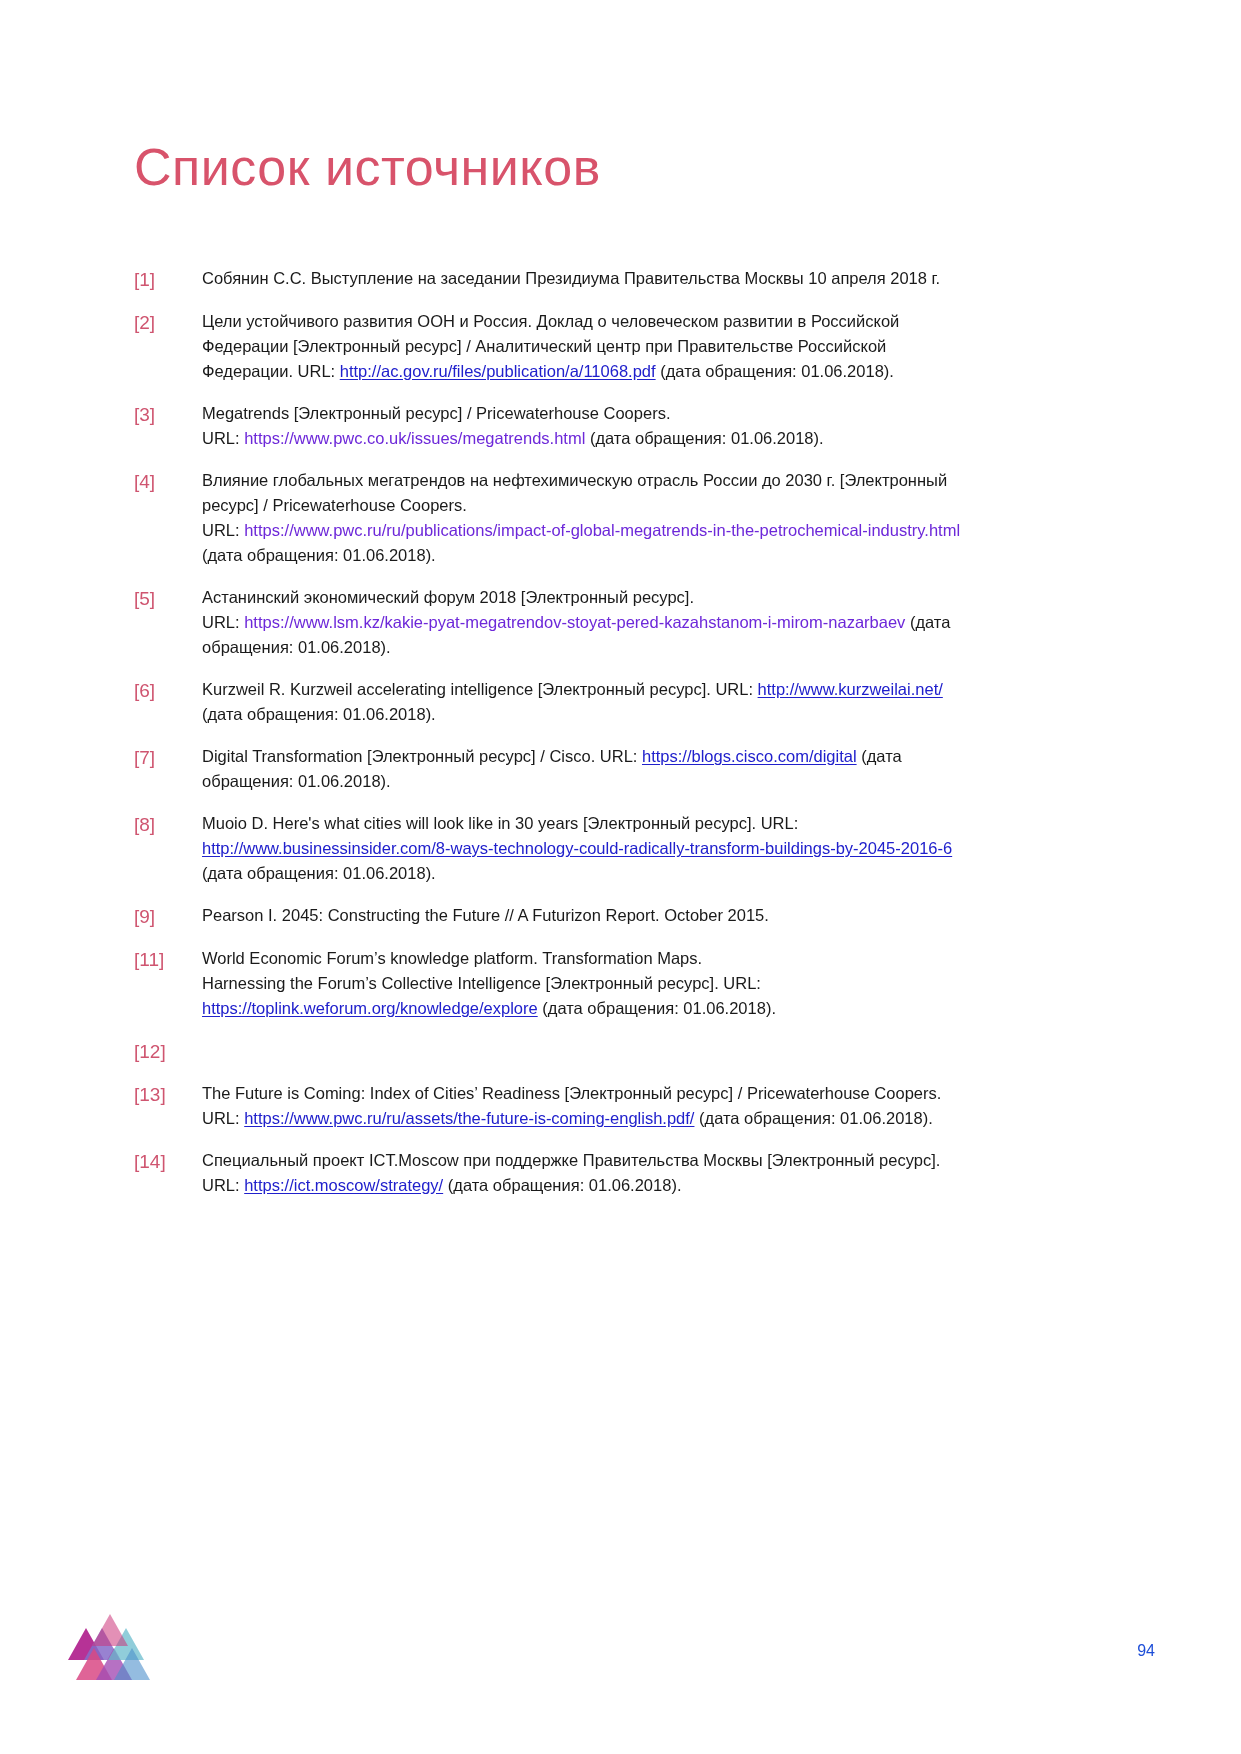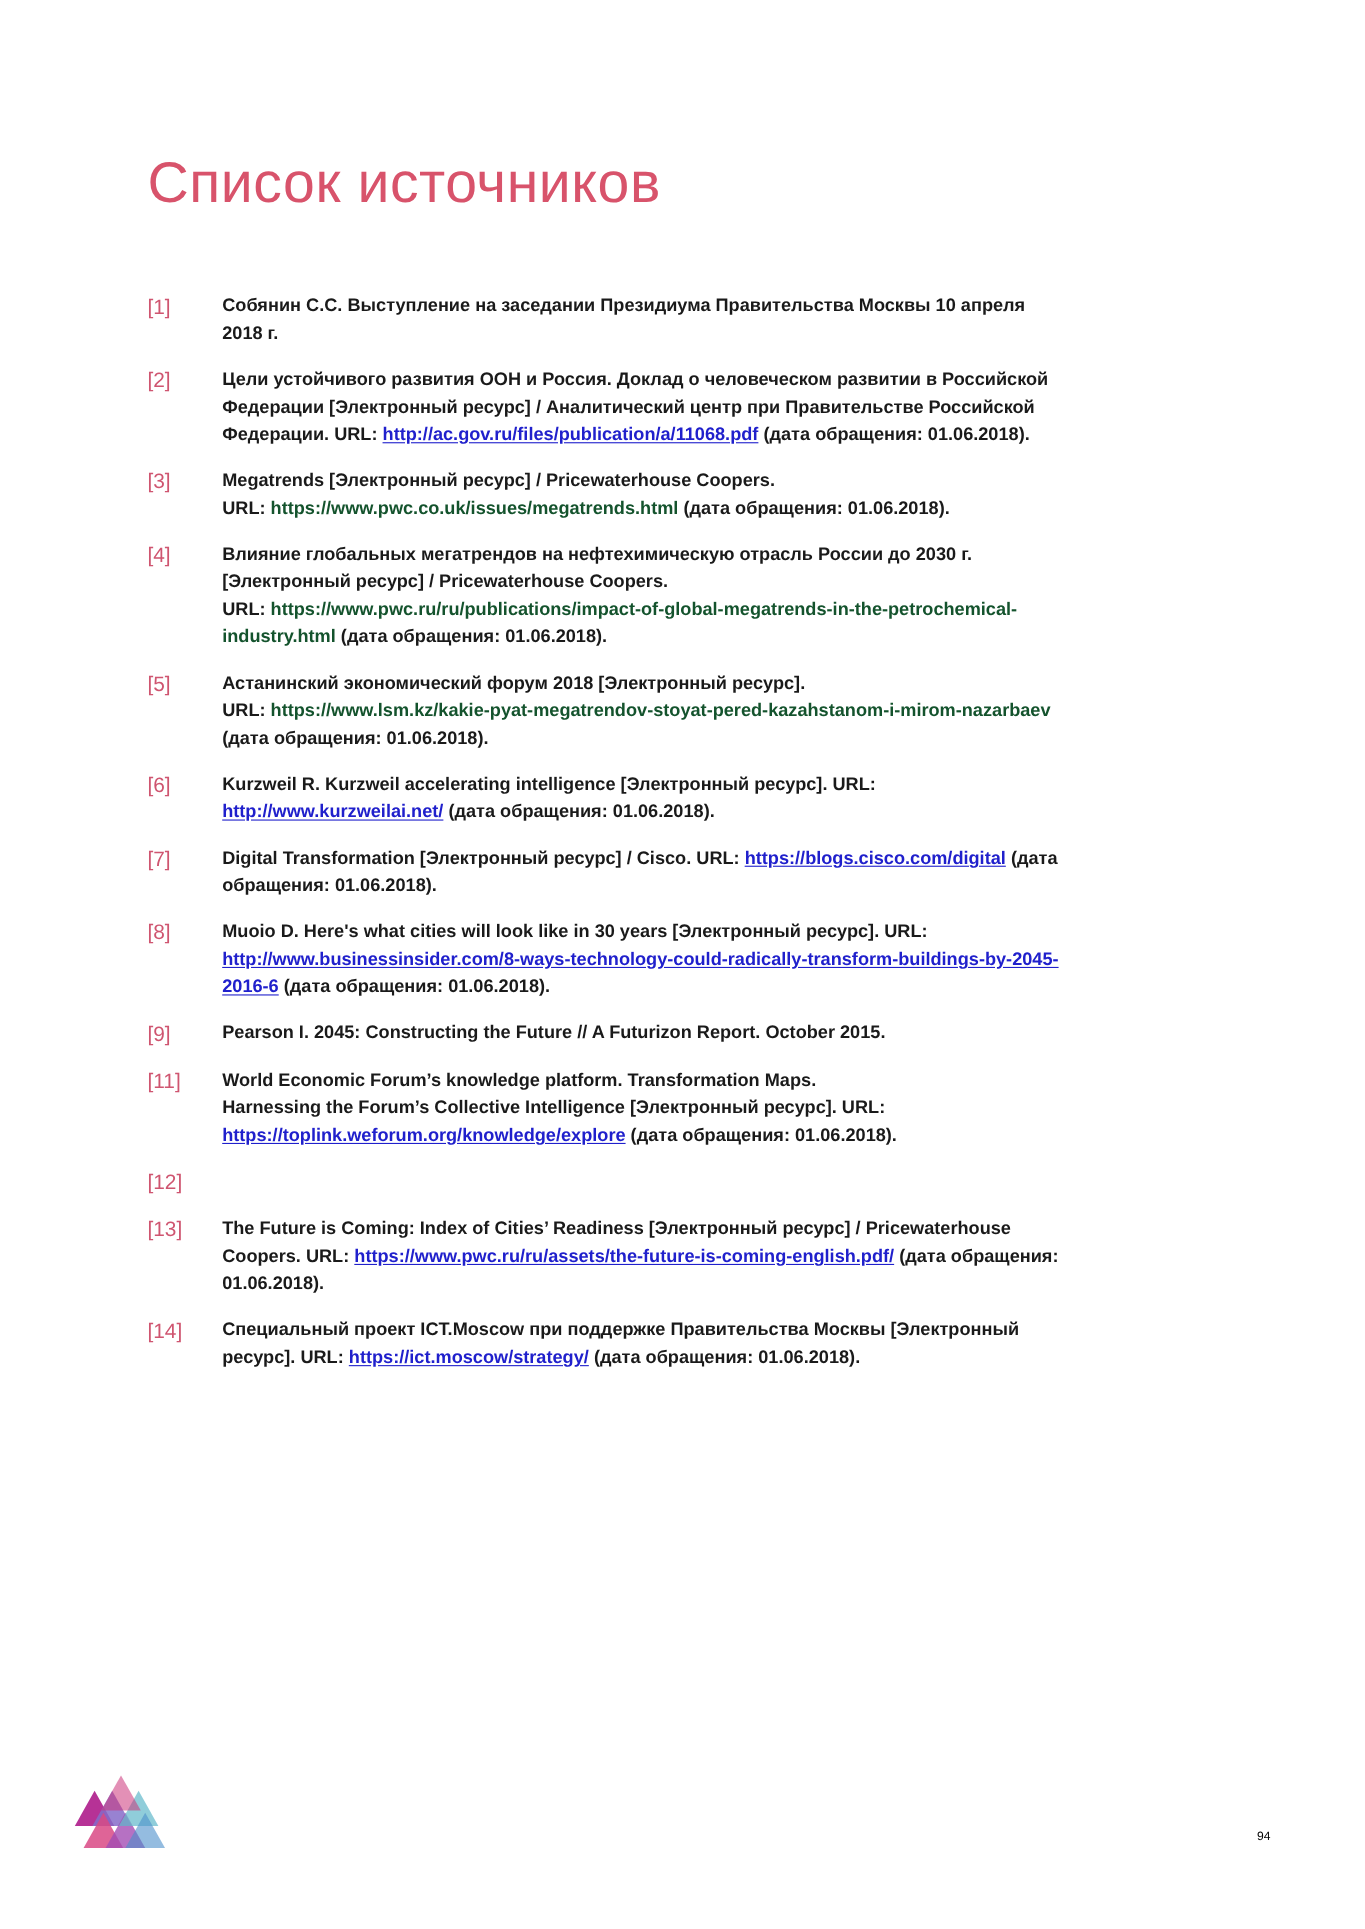"Собянин С.С. Выступление на заседании" .ref-body { font-weight: bold -> none }
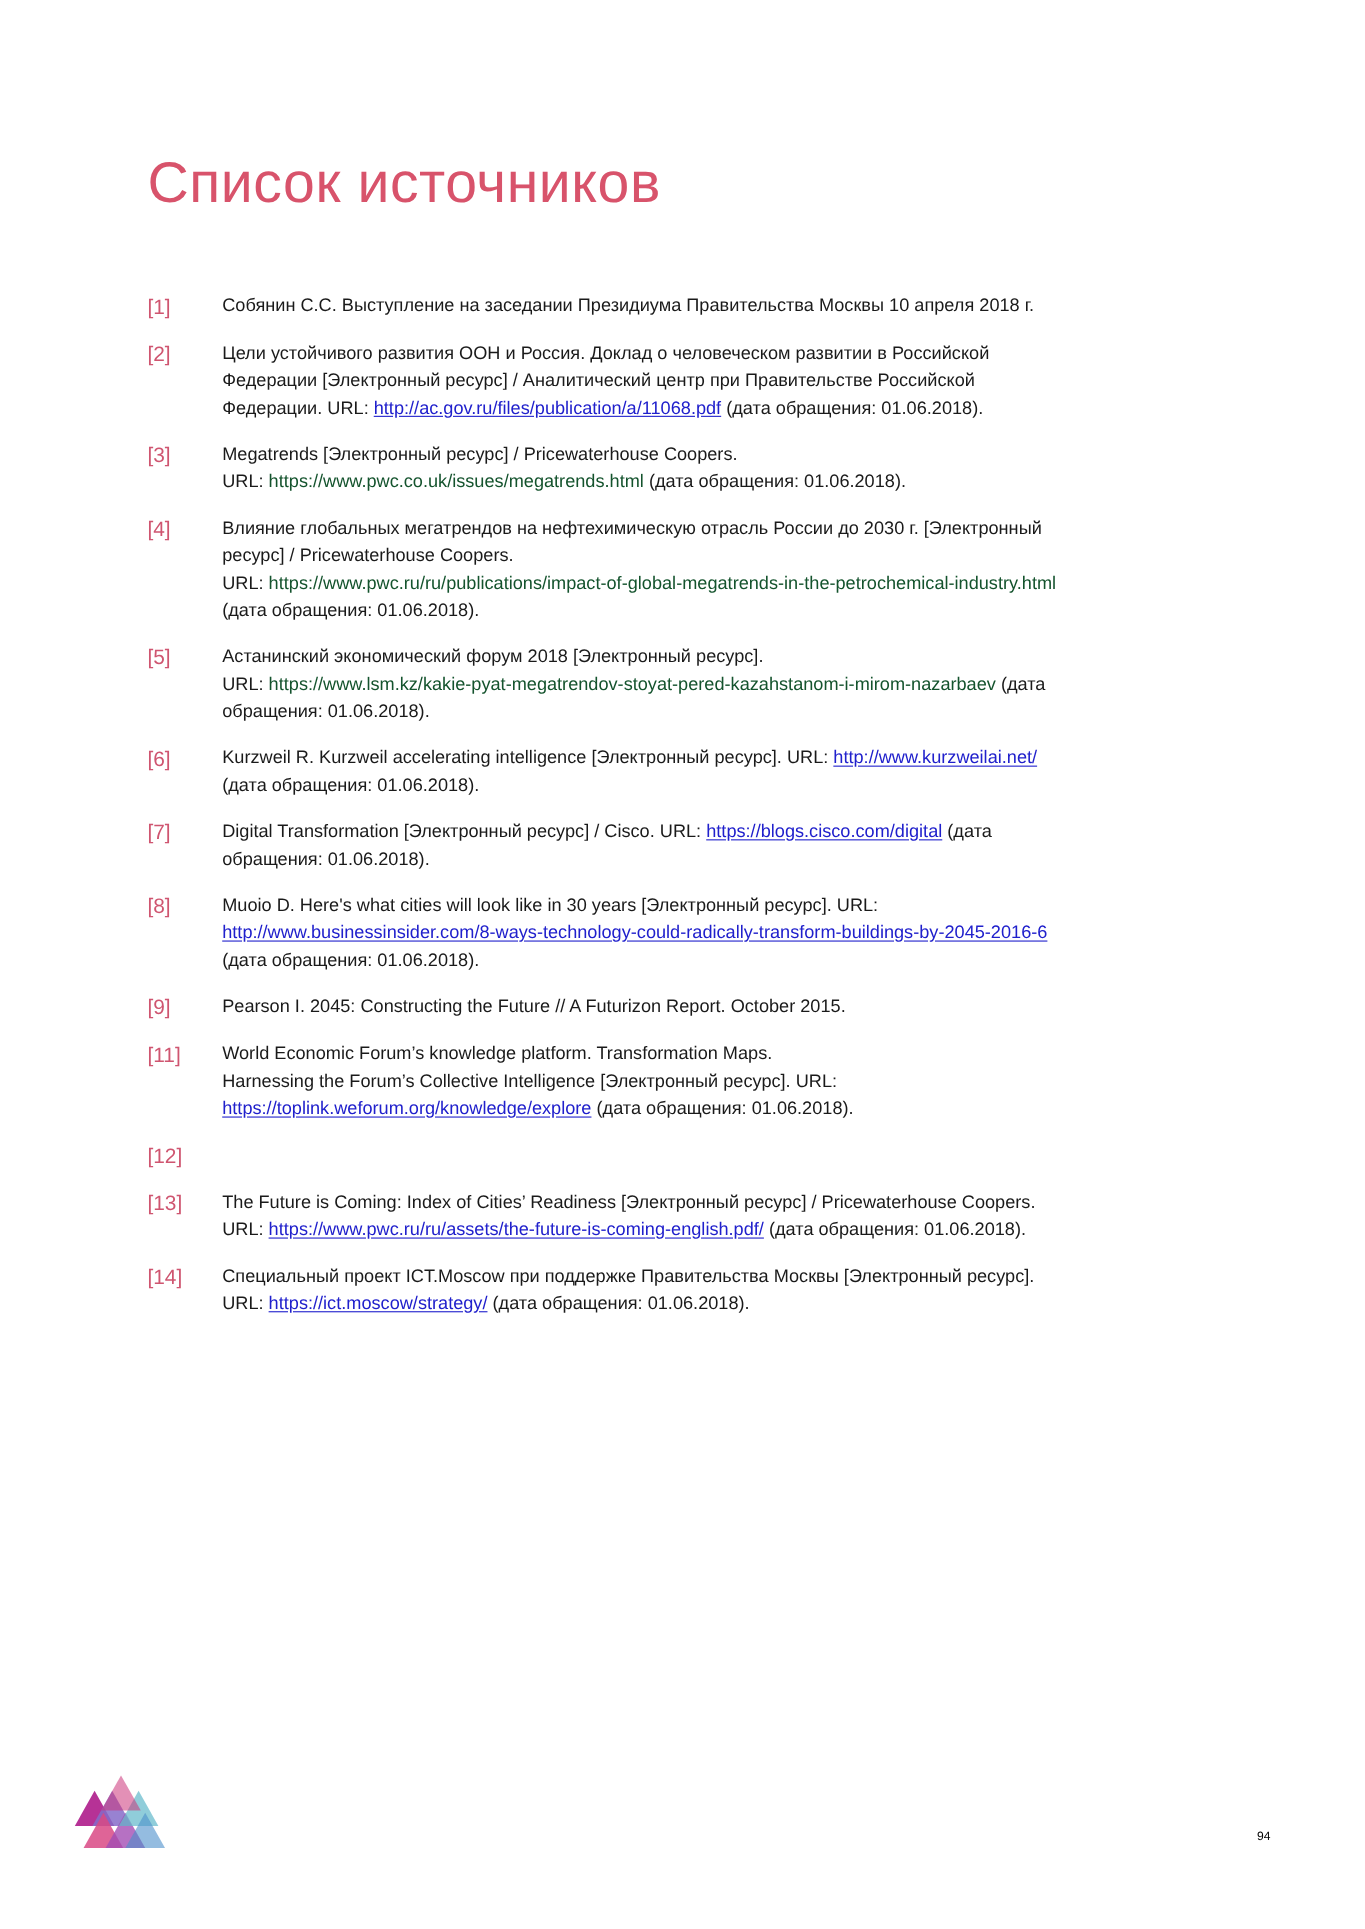"https://www.pwc.co.uk/issues/megatrends." .ref-body .nu { color: #14532d -> #6d28d9 }
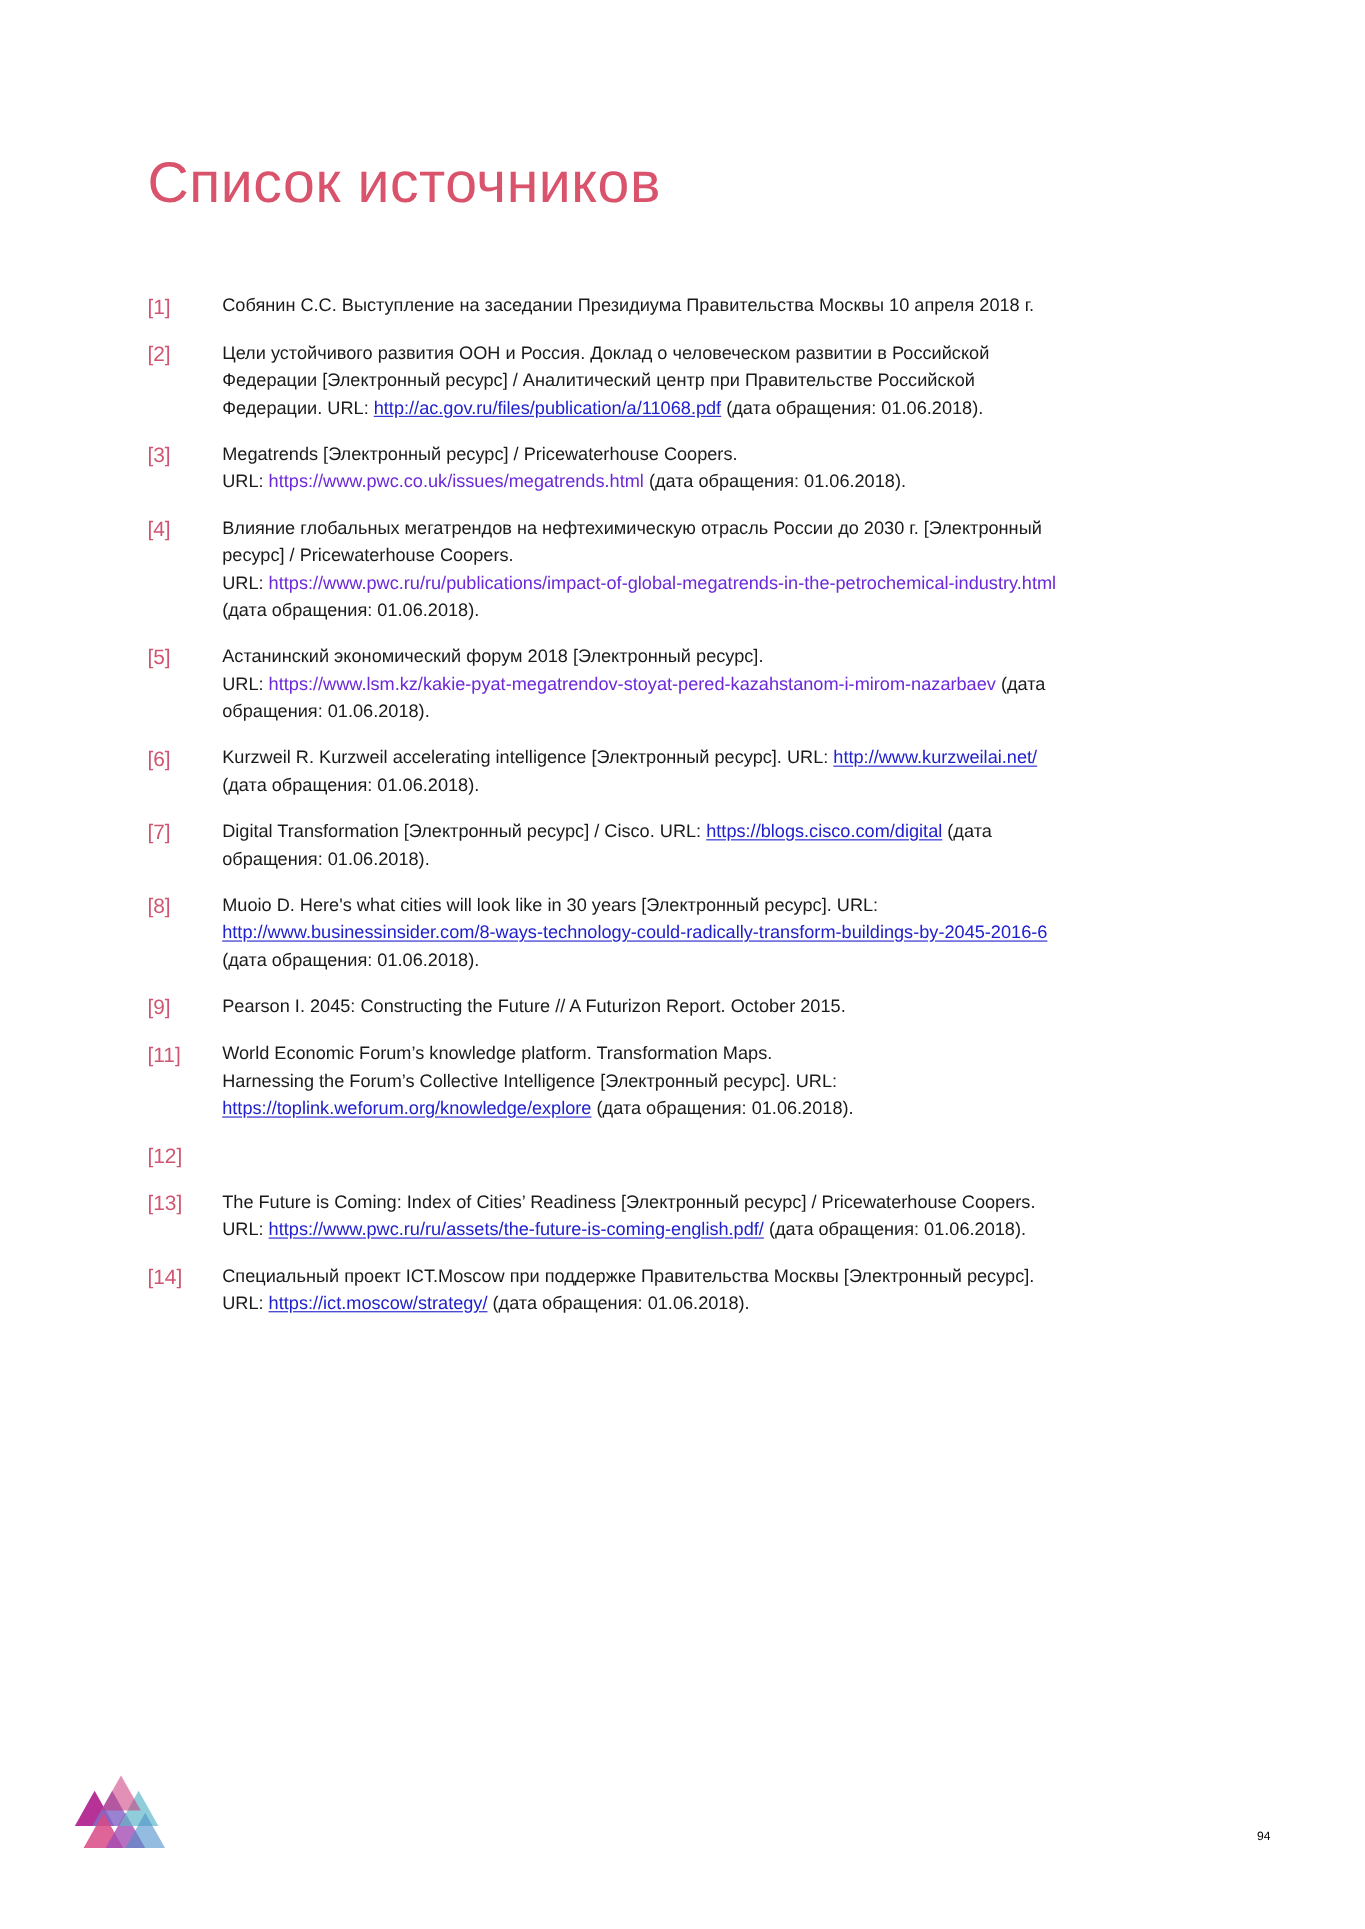"94" .page-number { bottom: 78px -> 94px; color: #000000 -> #1d4ed8; font-size: 11px -> 16px }
